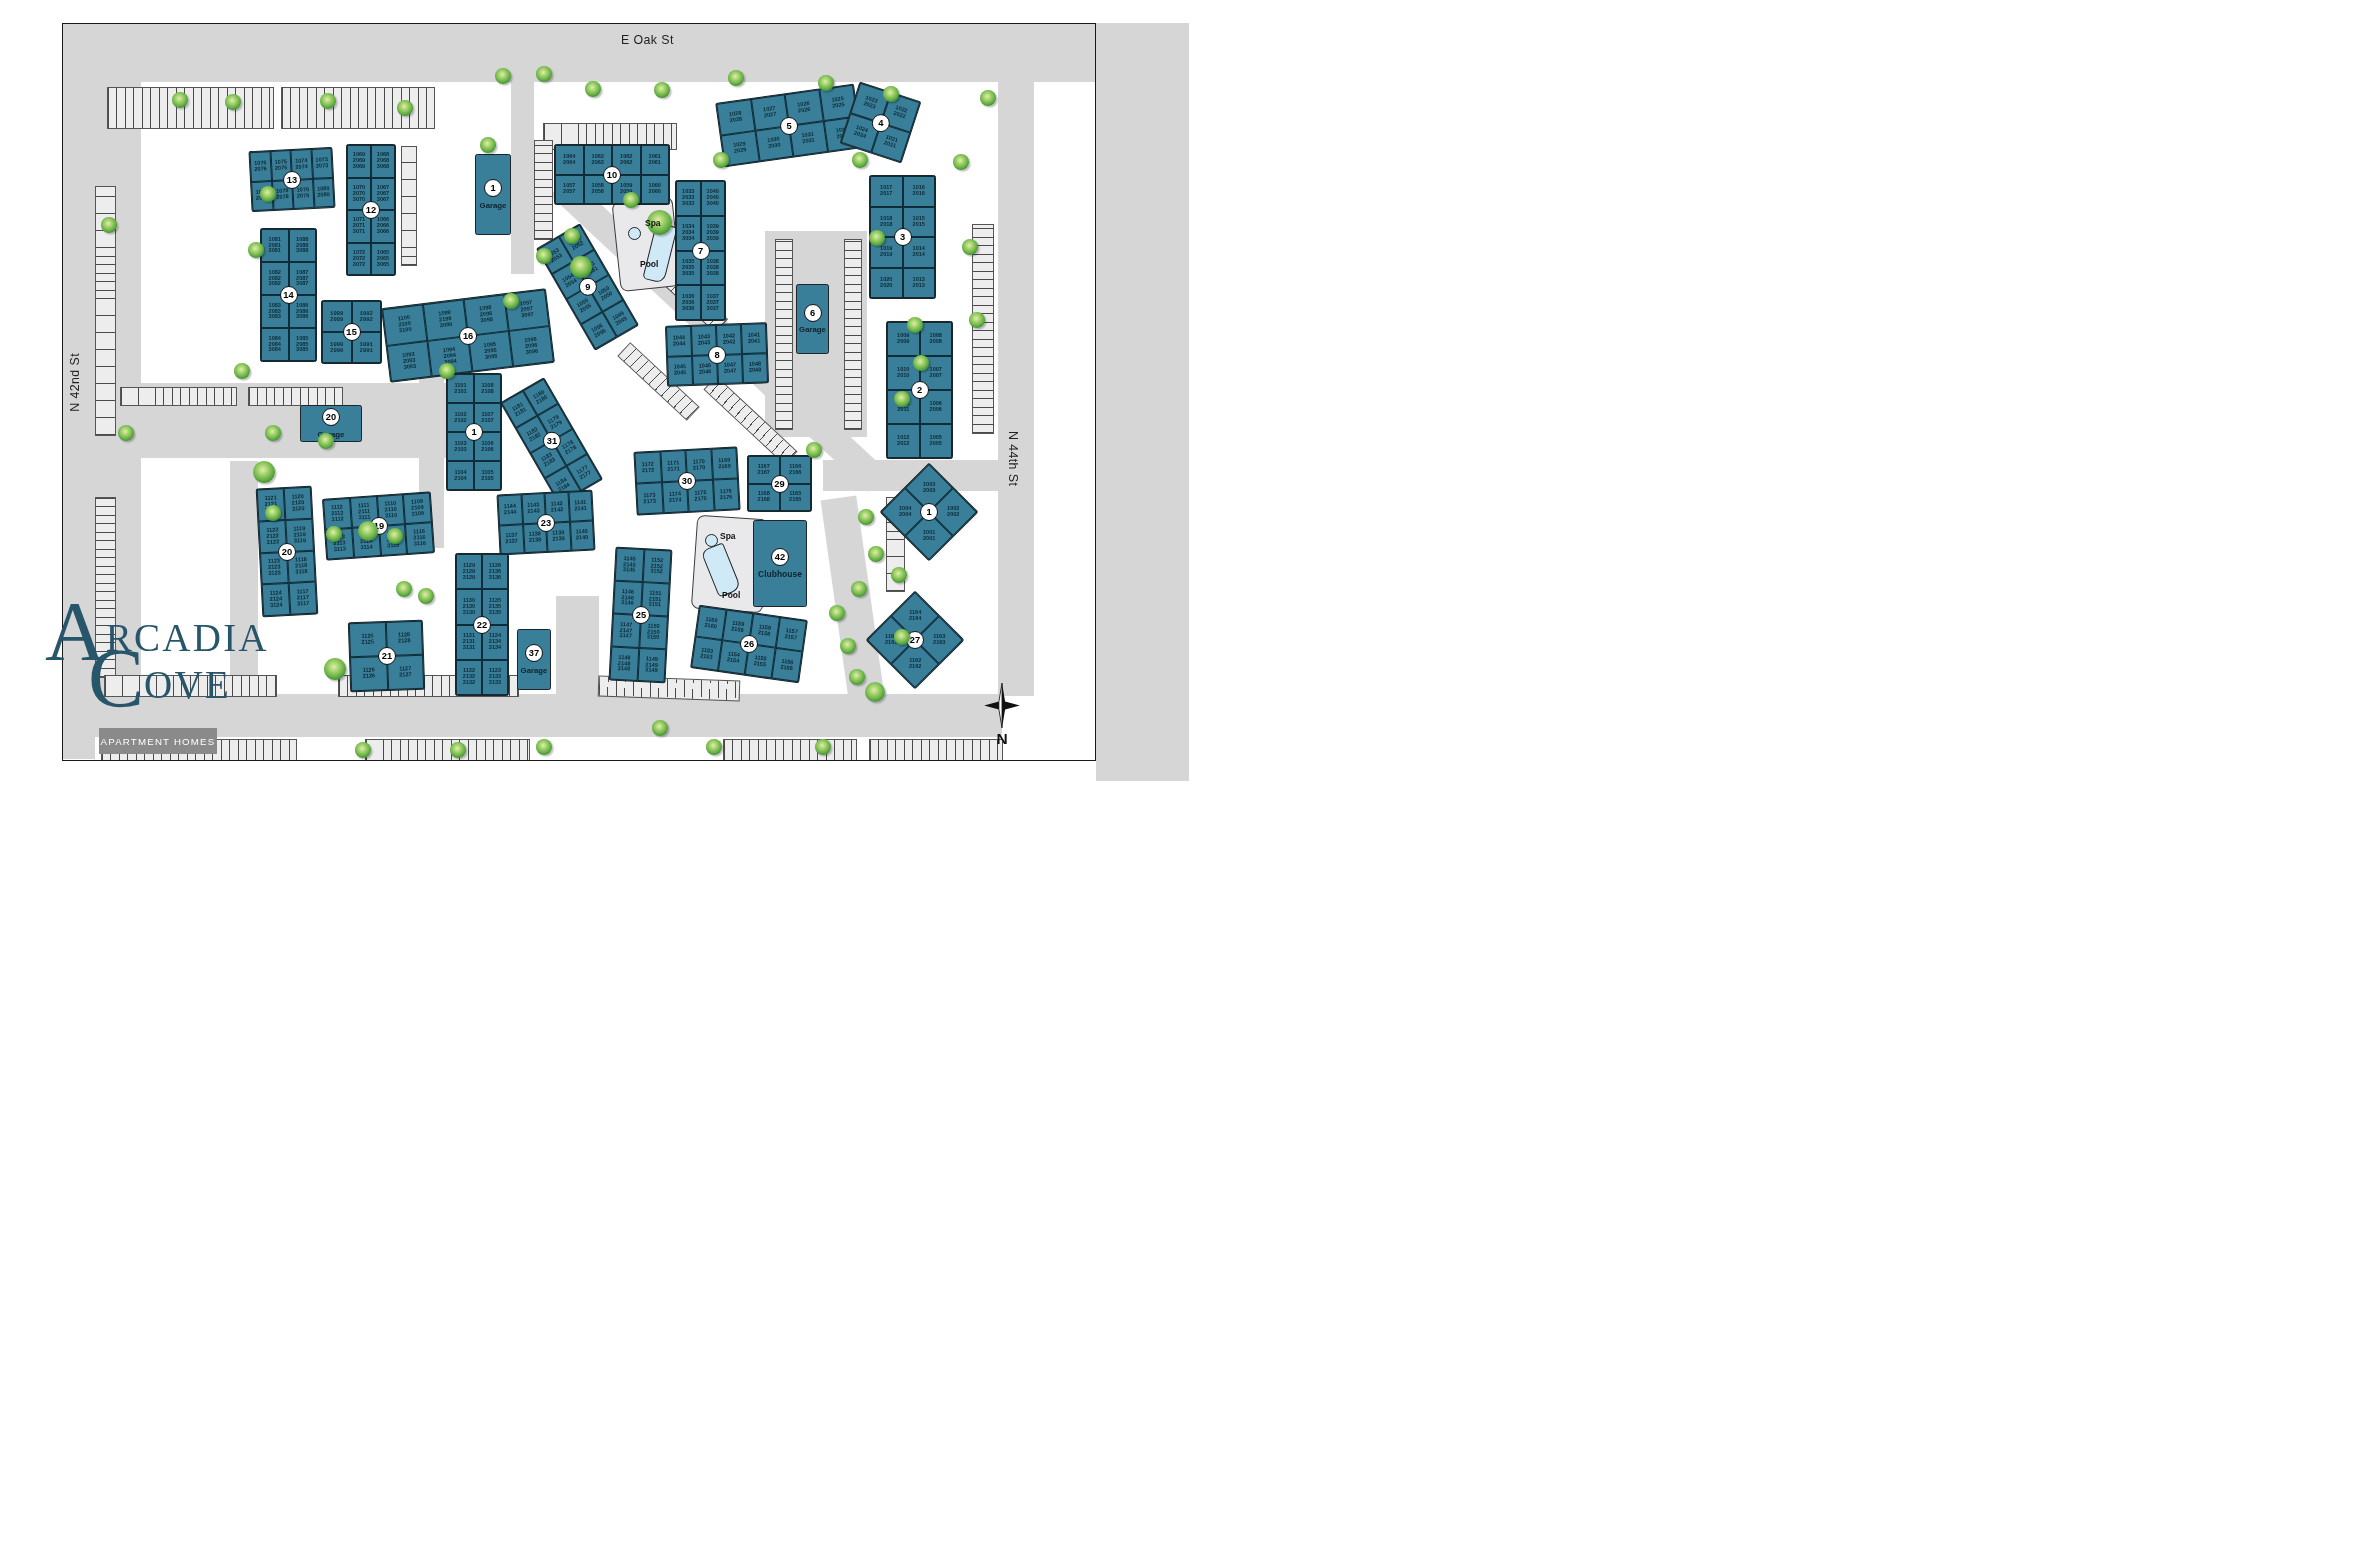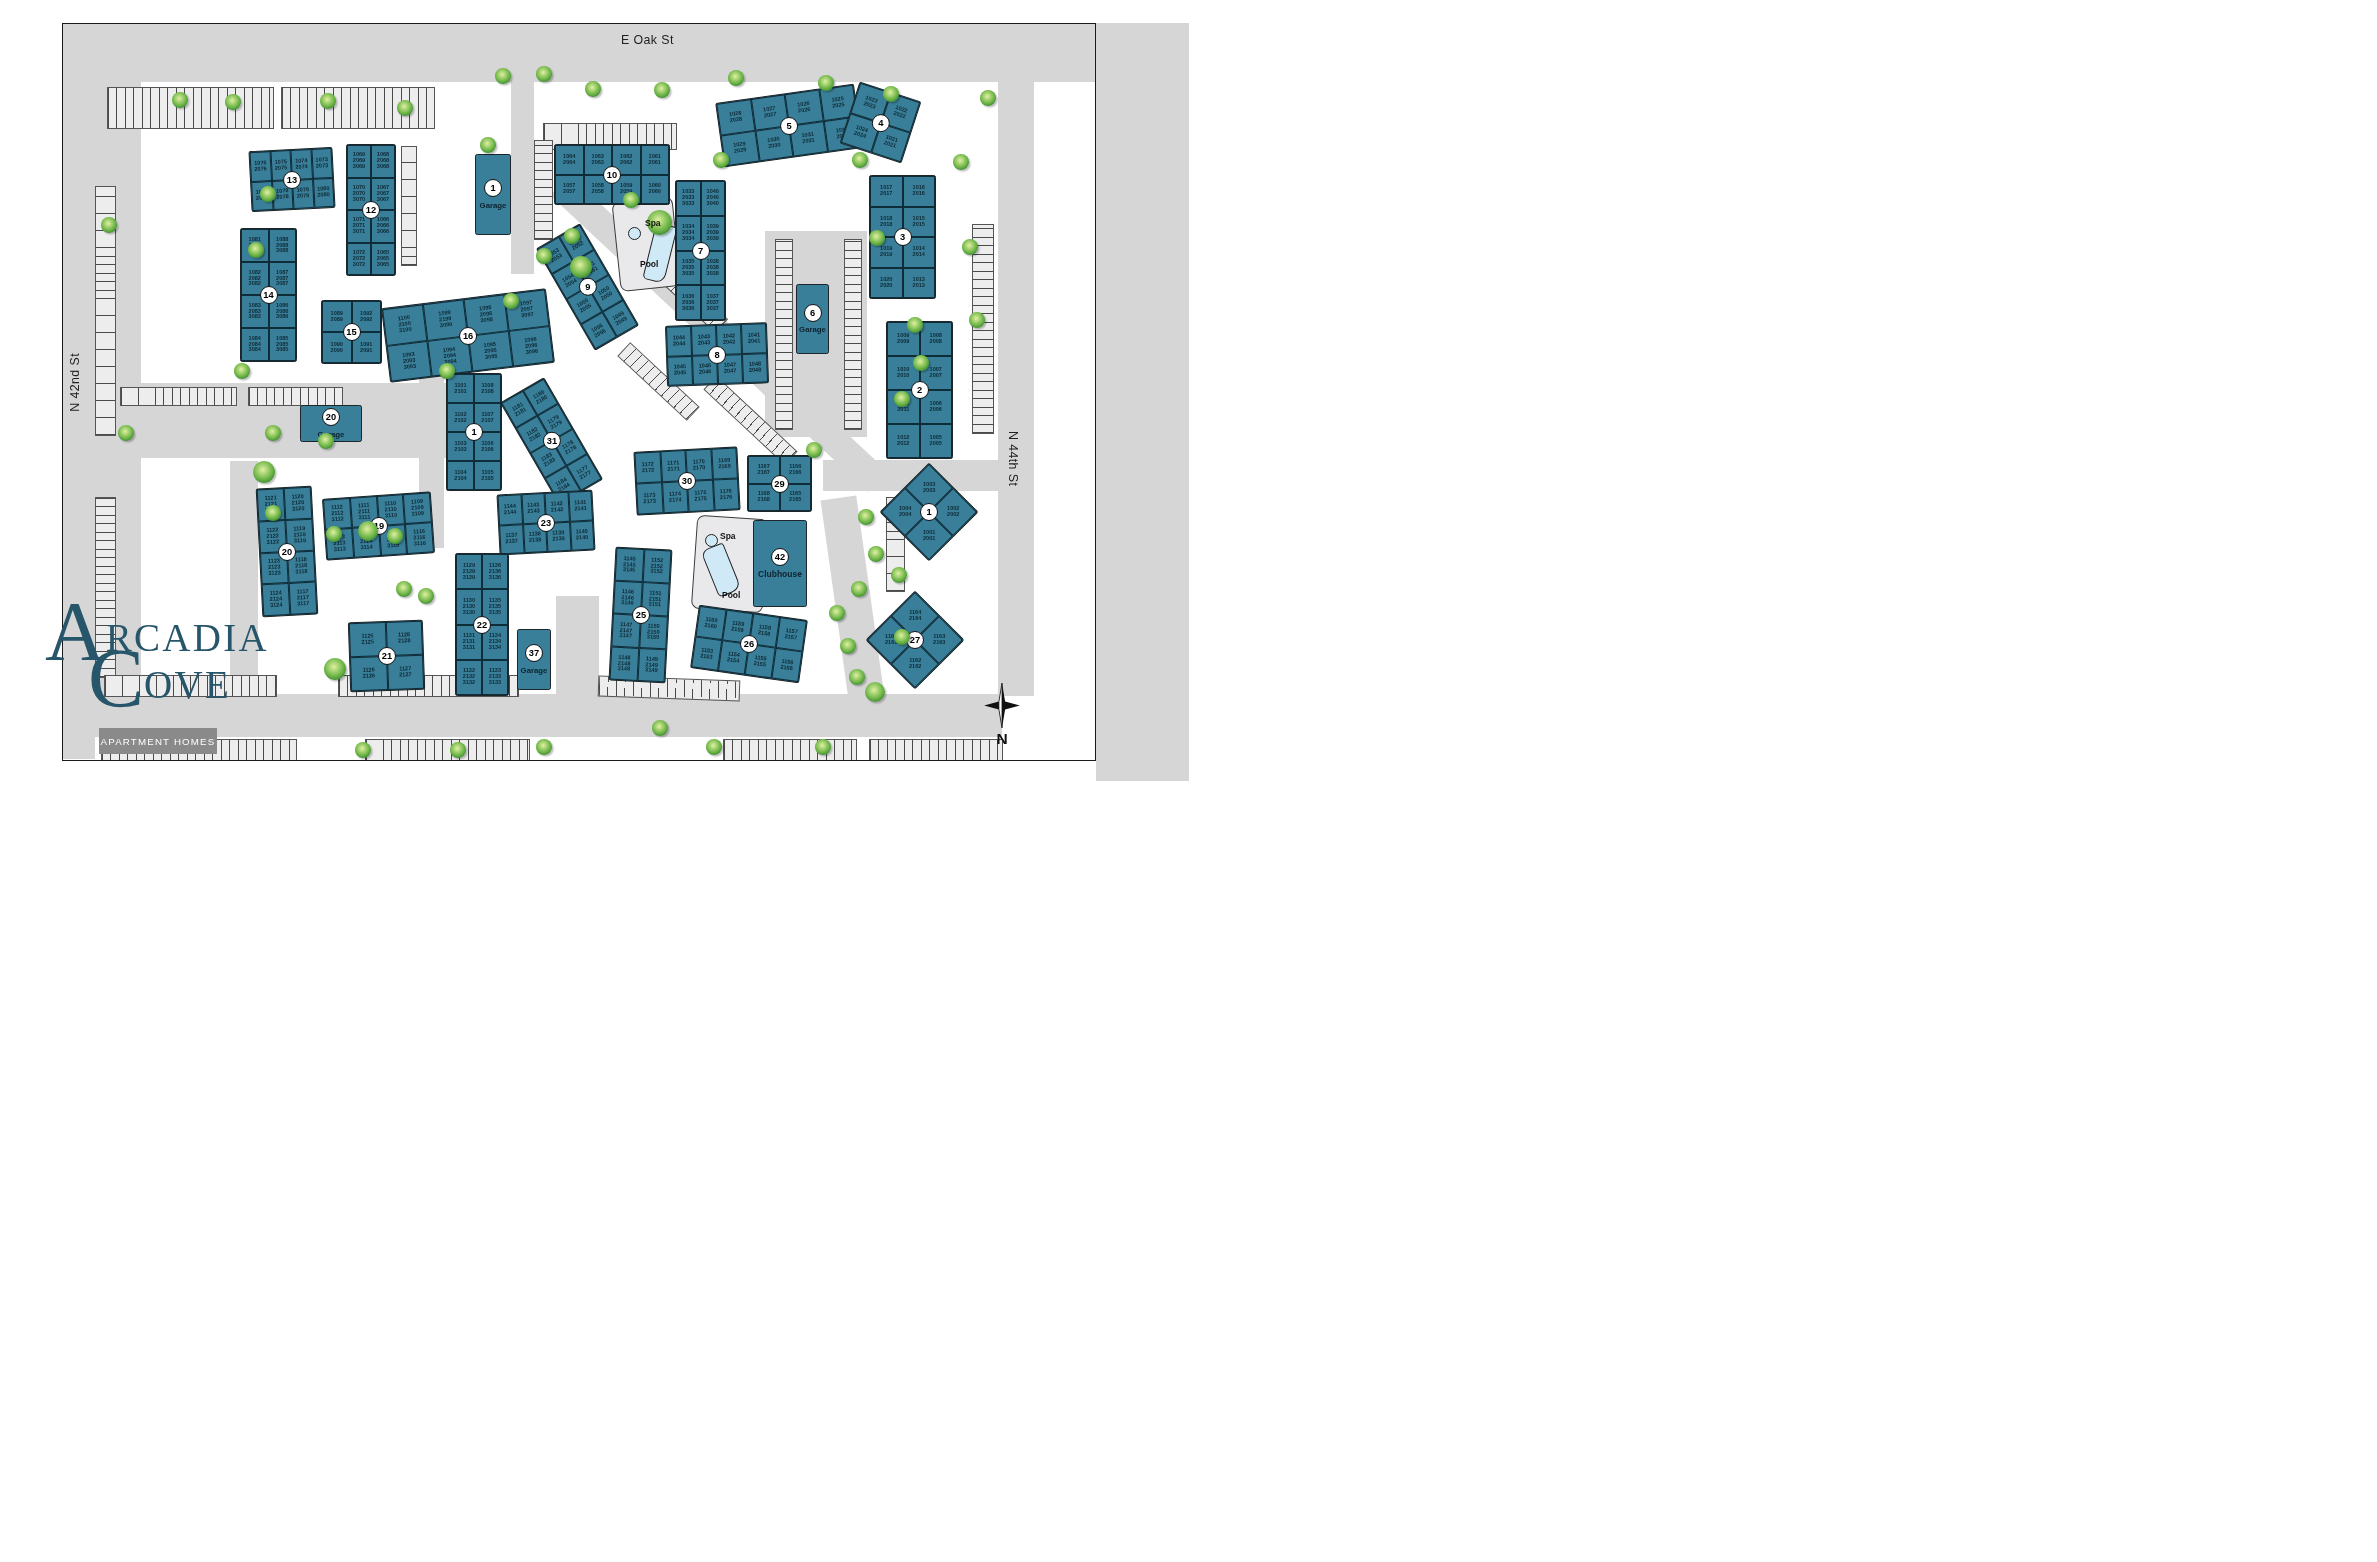"14" div.building { left: 240px -> 260px }
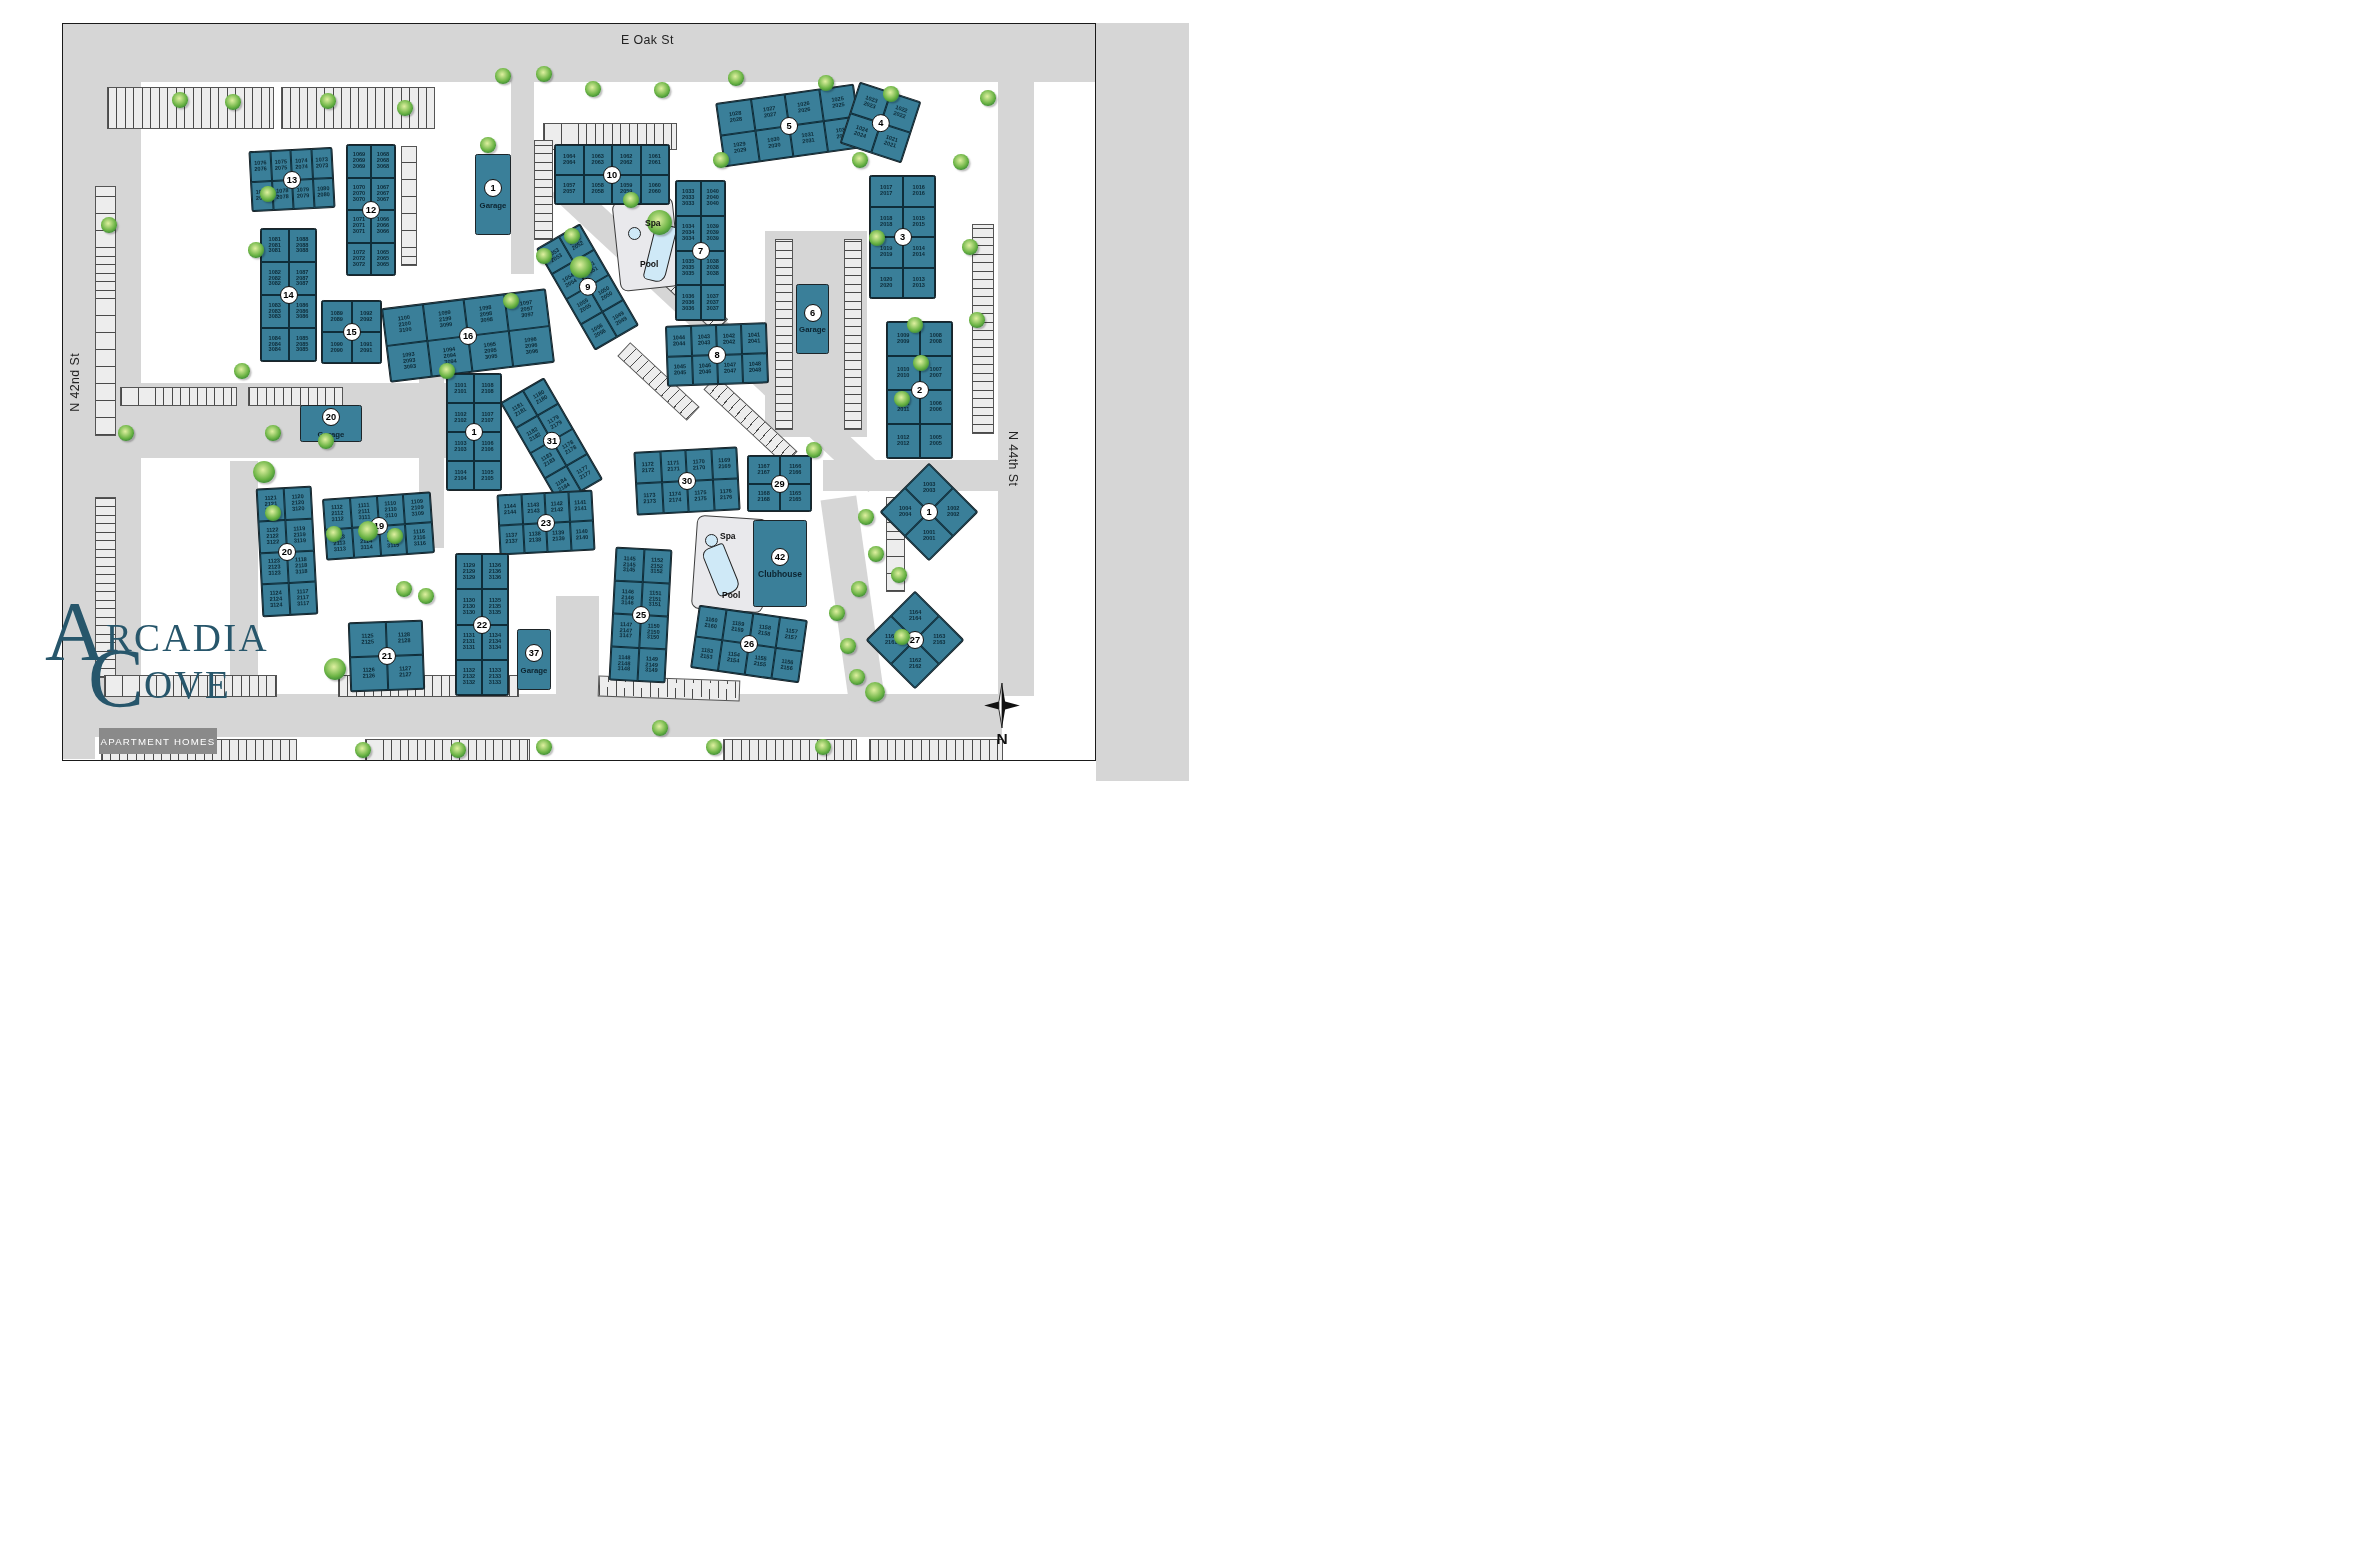"15" div.building { font-family: none -> Liberation Mono, monospace }
